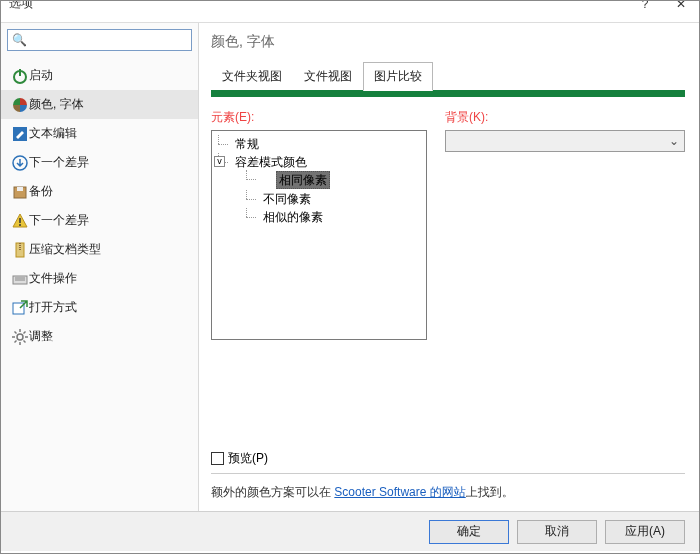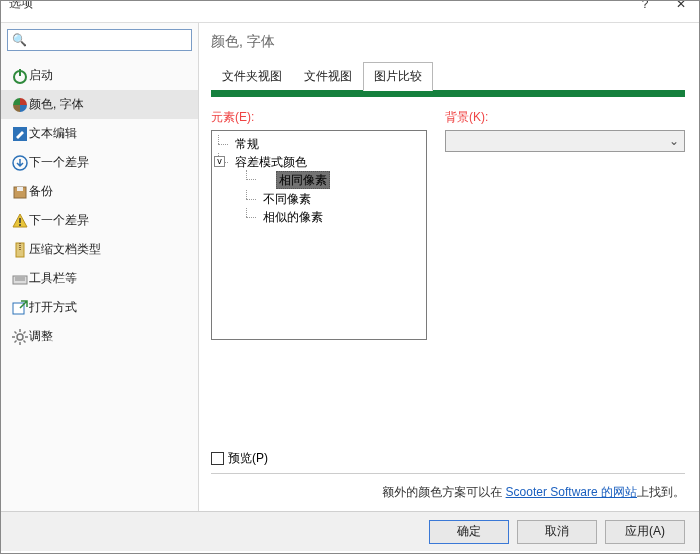"工具栏等" span { text: 工具栏等 -> 文件操作 }
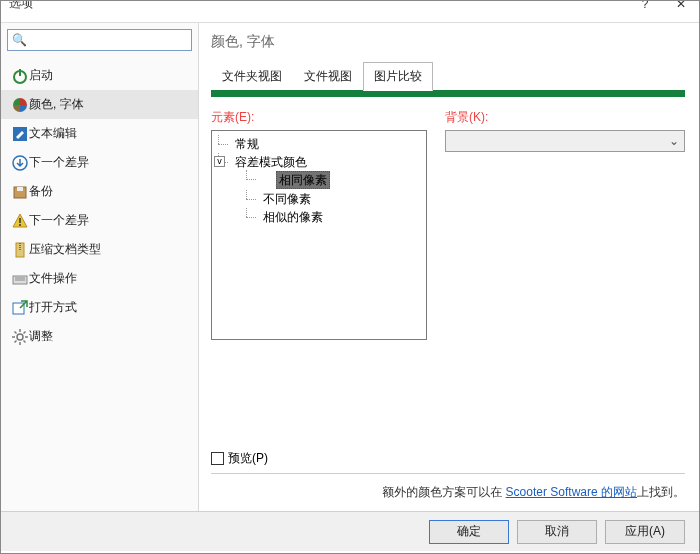"额外的颜色方案可以在 Scooter Software 的网站上找到。" .footer-note { text-align: right -> none }
